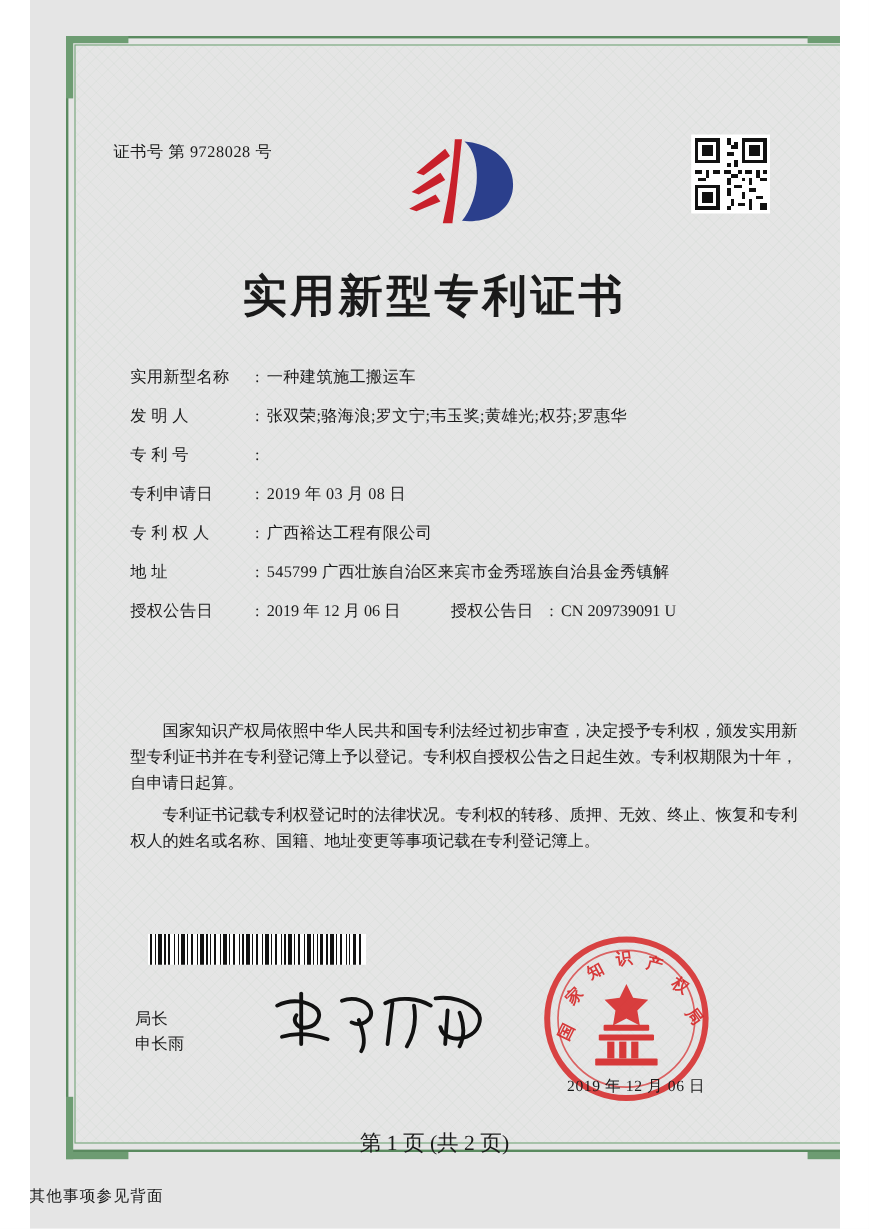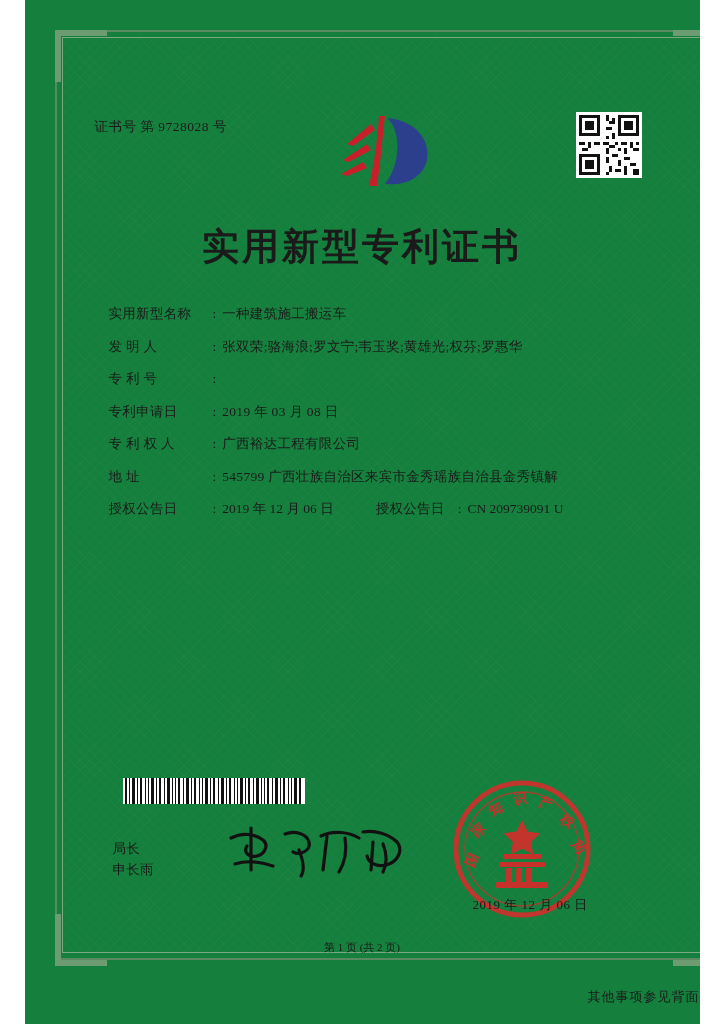"证书号 第 9728028 号" #page { background: #15803d -> #e5e5e5 }
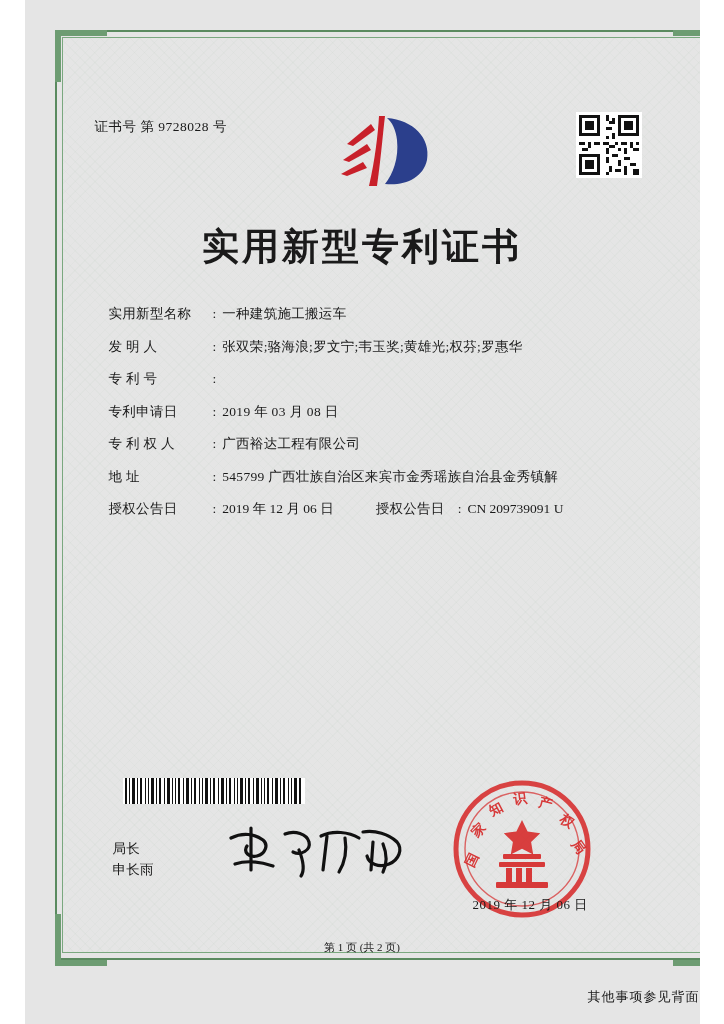"国家知识产权局依照中华人民共和国专利法经过初步审查，决定授予专利权，颁发实用新型" div.paras { html: none -> <div> <p>国家知识产权局依照中华人民共和国专利法经过初步审查，决定授予专利权，颁发实用新型专利证书并在专利登记簿上予以登记。专利权自授权公告之日起生效。专利权期限为十年，自申请日起算。</p> <p>专利证书记载专利权登记时的法律状况。专利权的转移、质押、无效、终止、恢复和专利权人的姓名或名称、国籍、地址变更等事项记载在专利登记簿上。</p> </div> }
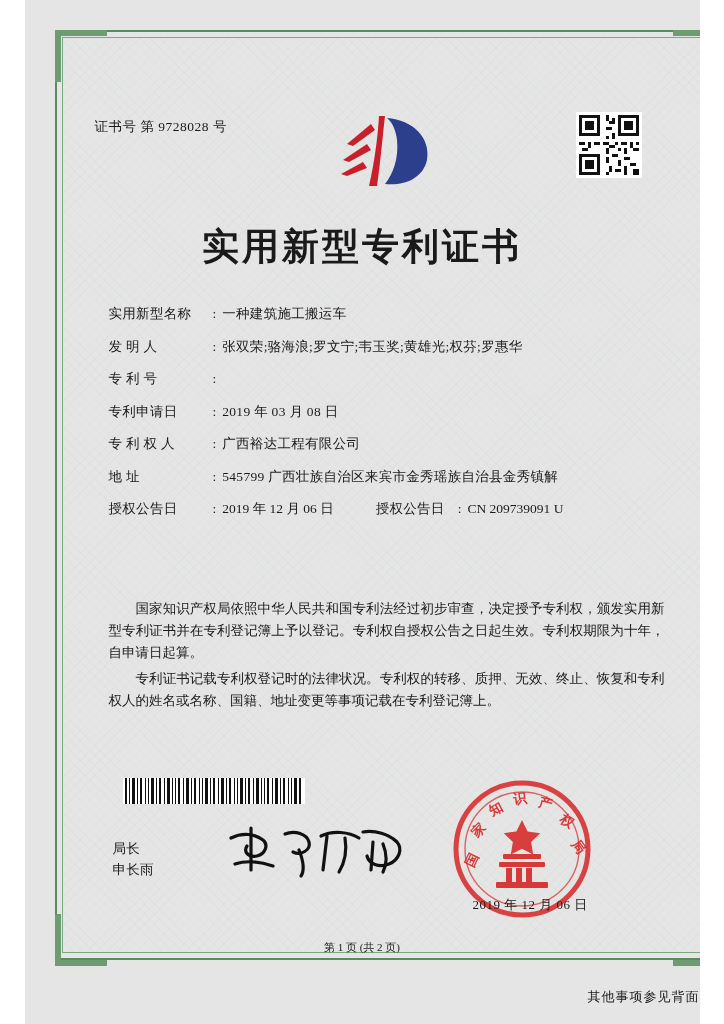"第 1 页 (共 2" .page-num { font-size: 11px -> 18px }
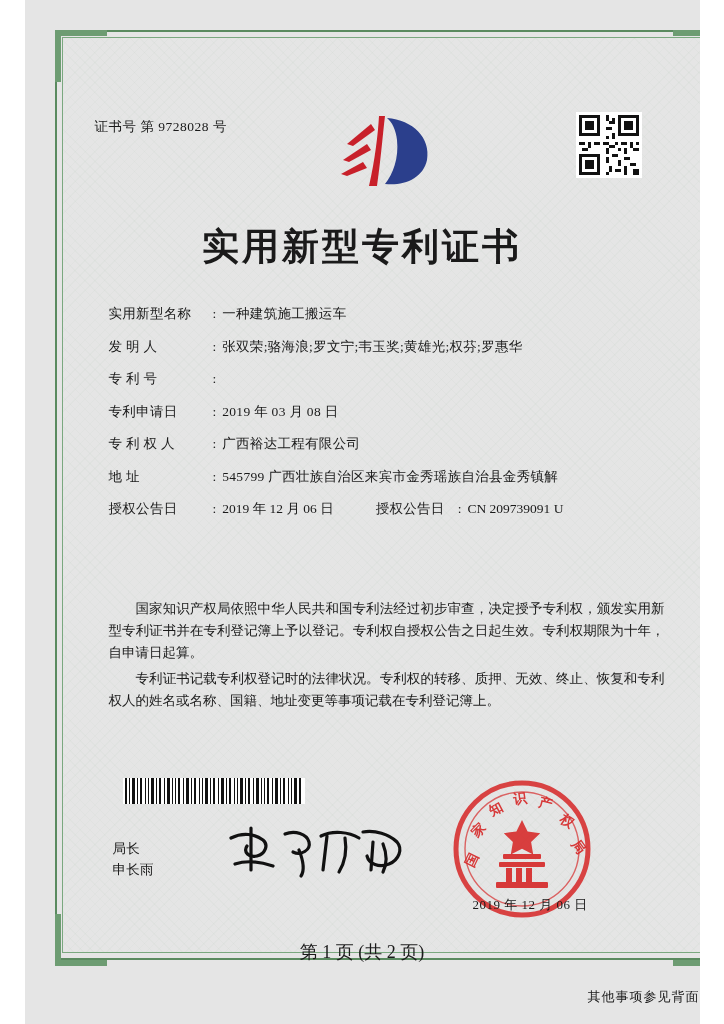"其他事项参见背面" .footer-note { margin-left: 12px -> none; text-align: right -> left }
